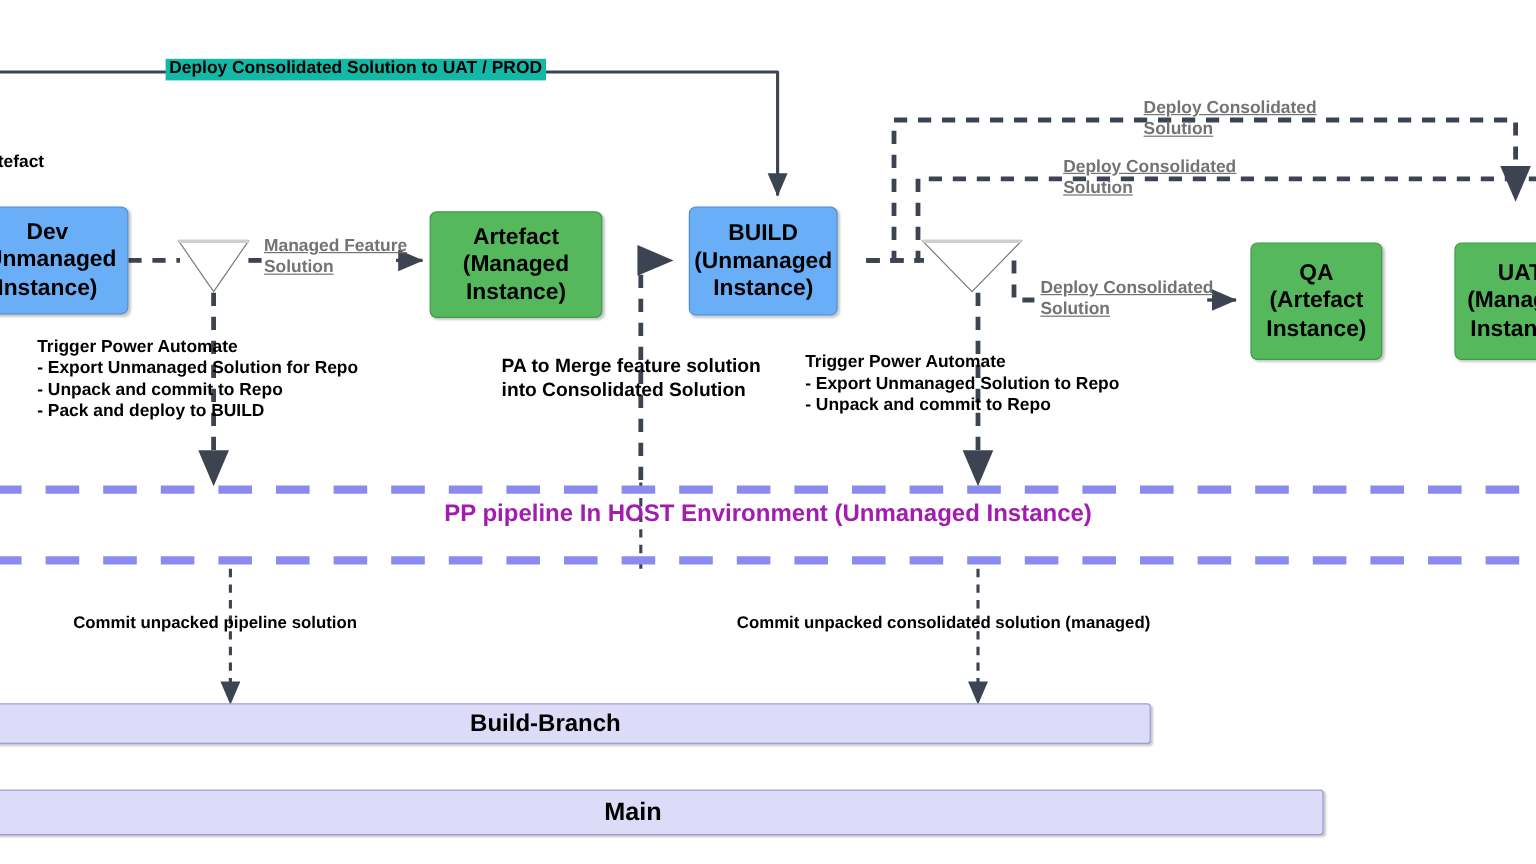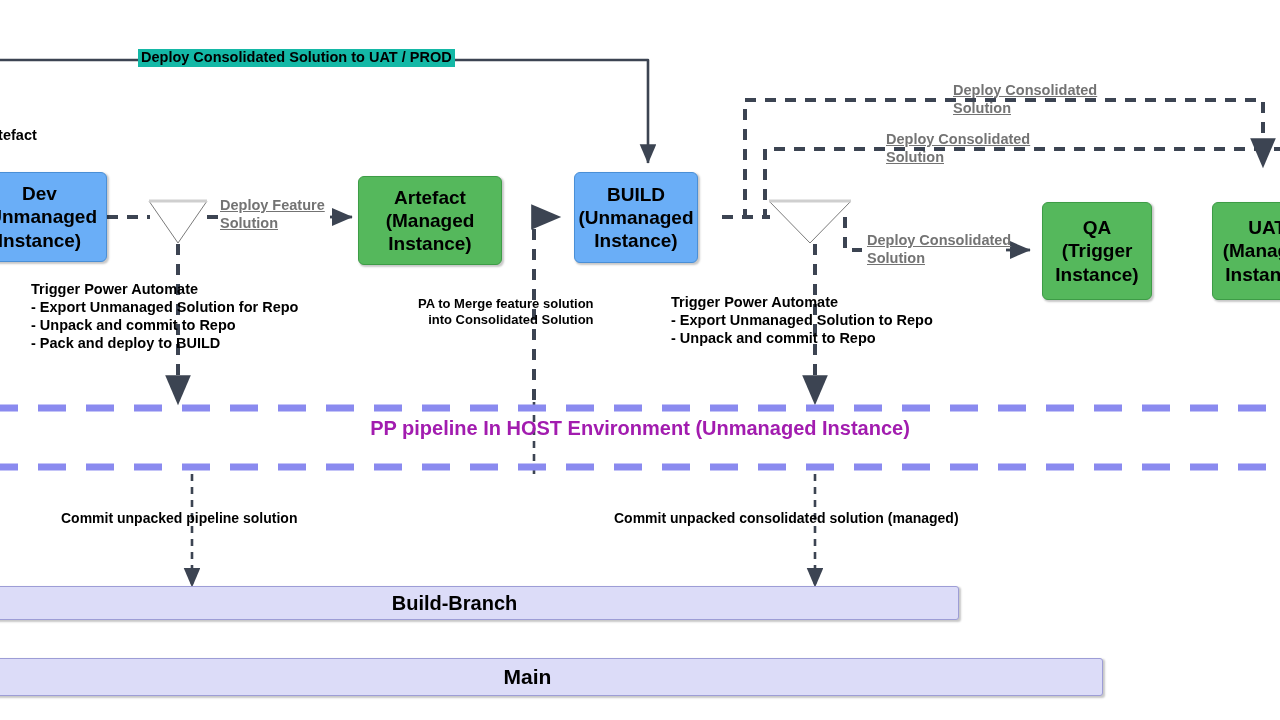"Deploy Feature" div.lbl { text: Deploy -> Managed }
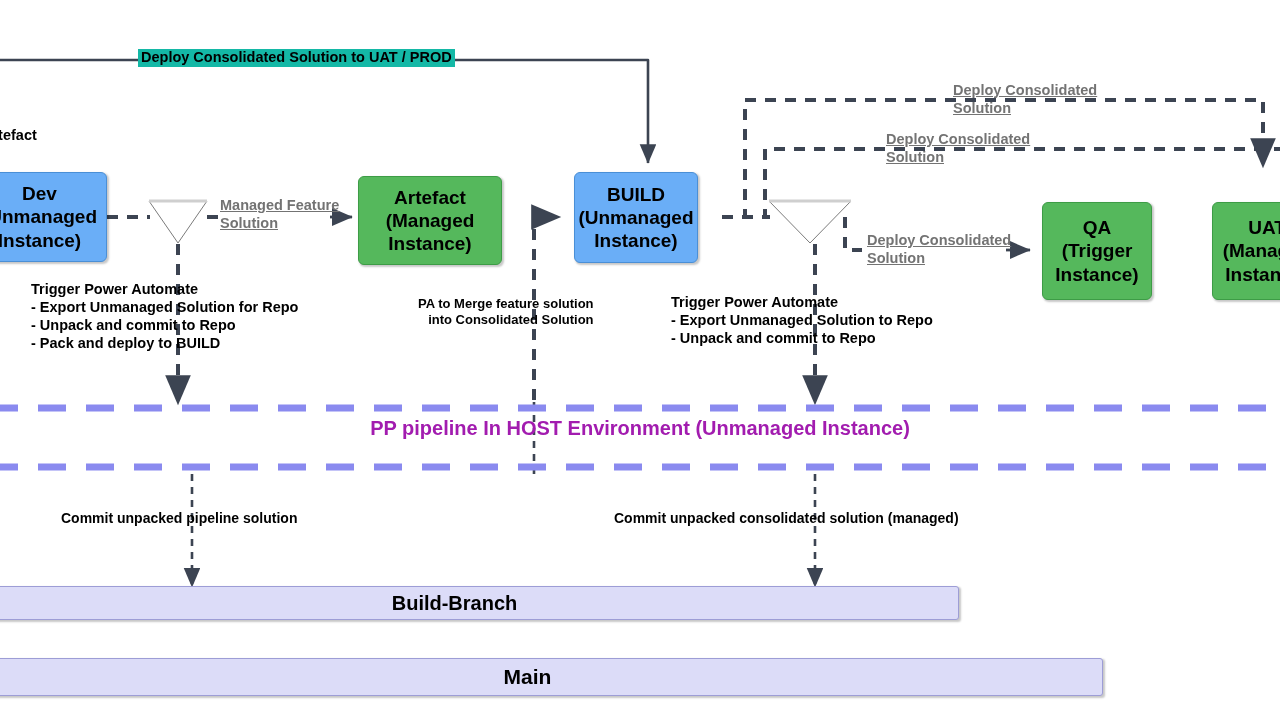"QA" div.node { text: Trigger -> Artefact }
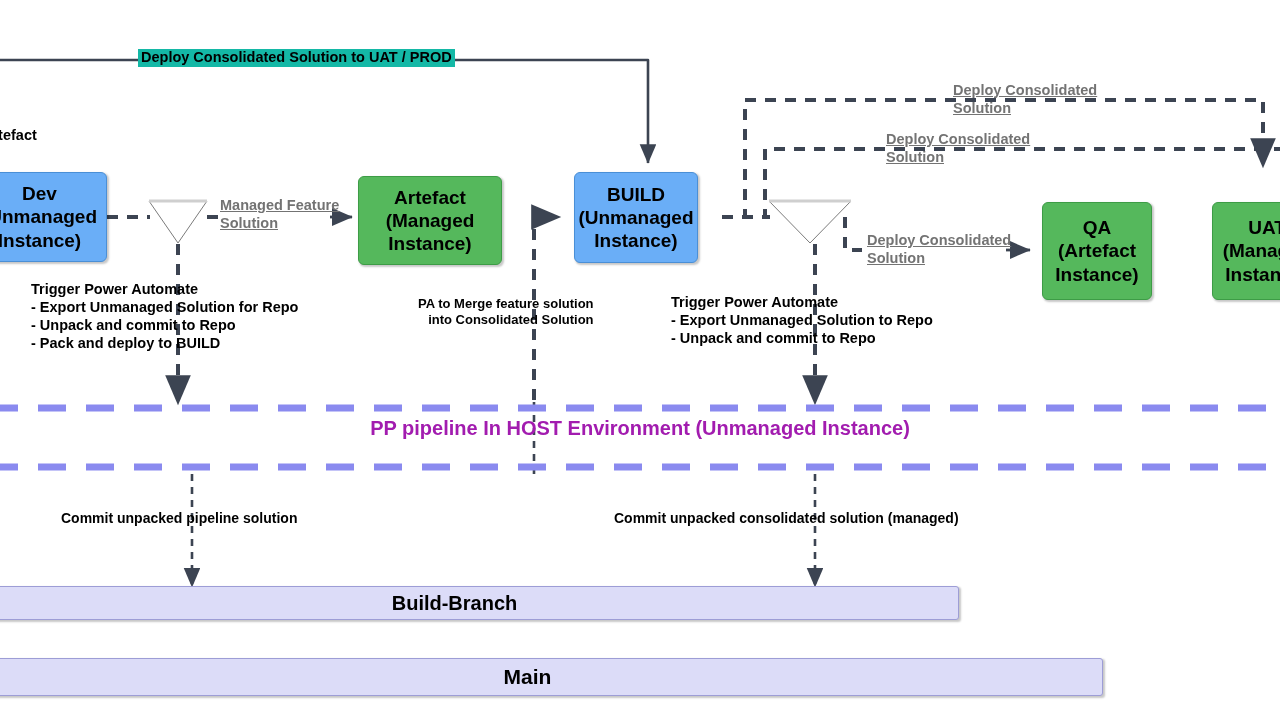"PA to Merge feature solution" div.lbl { font-size: 13px -> 16px; text-align: right -> none }
